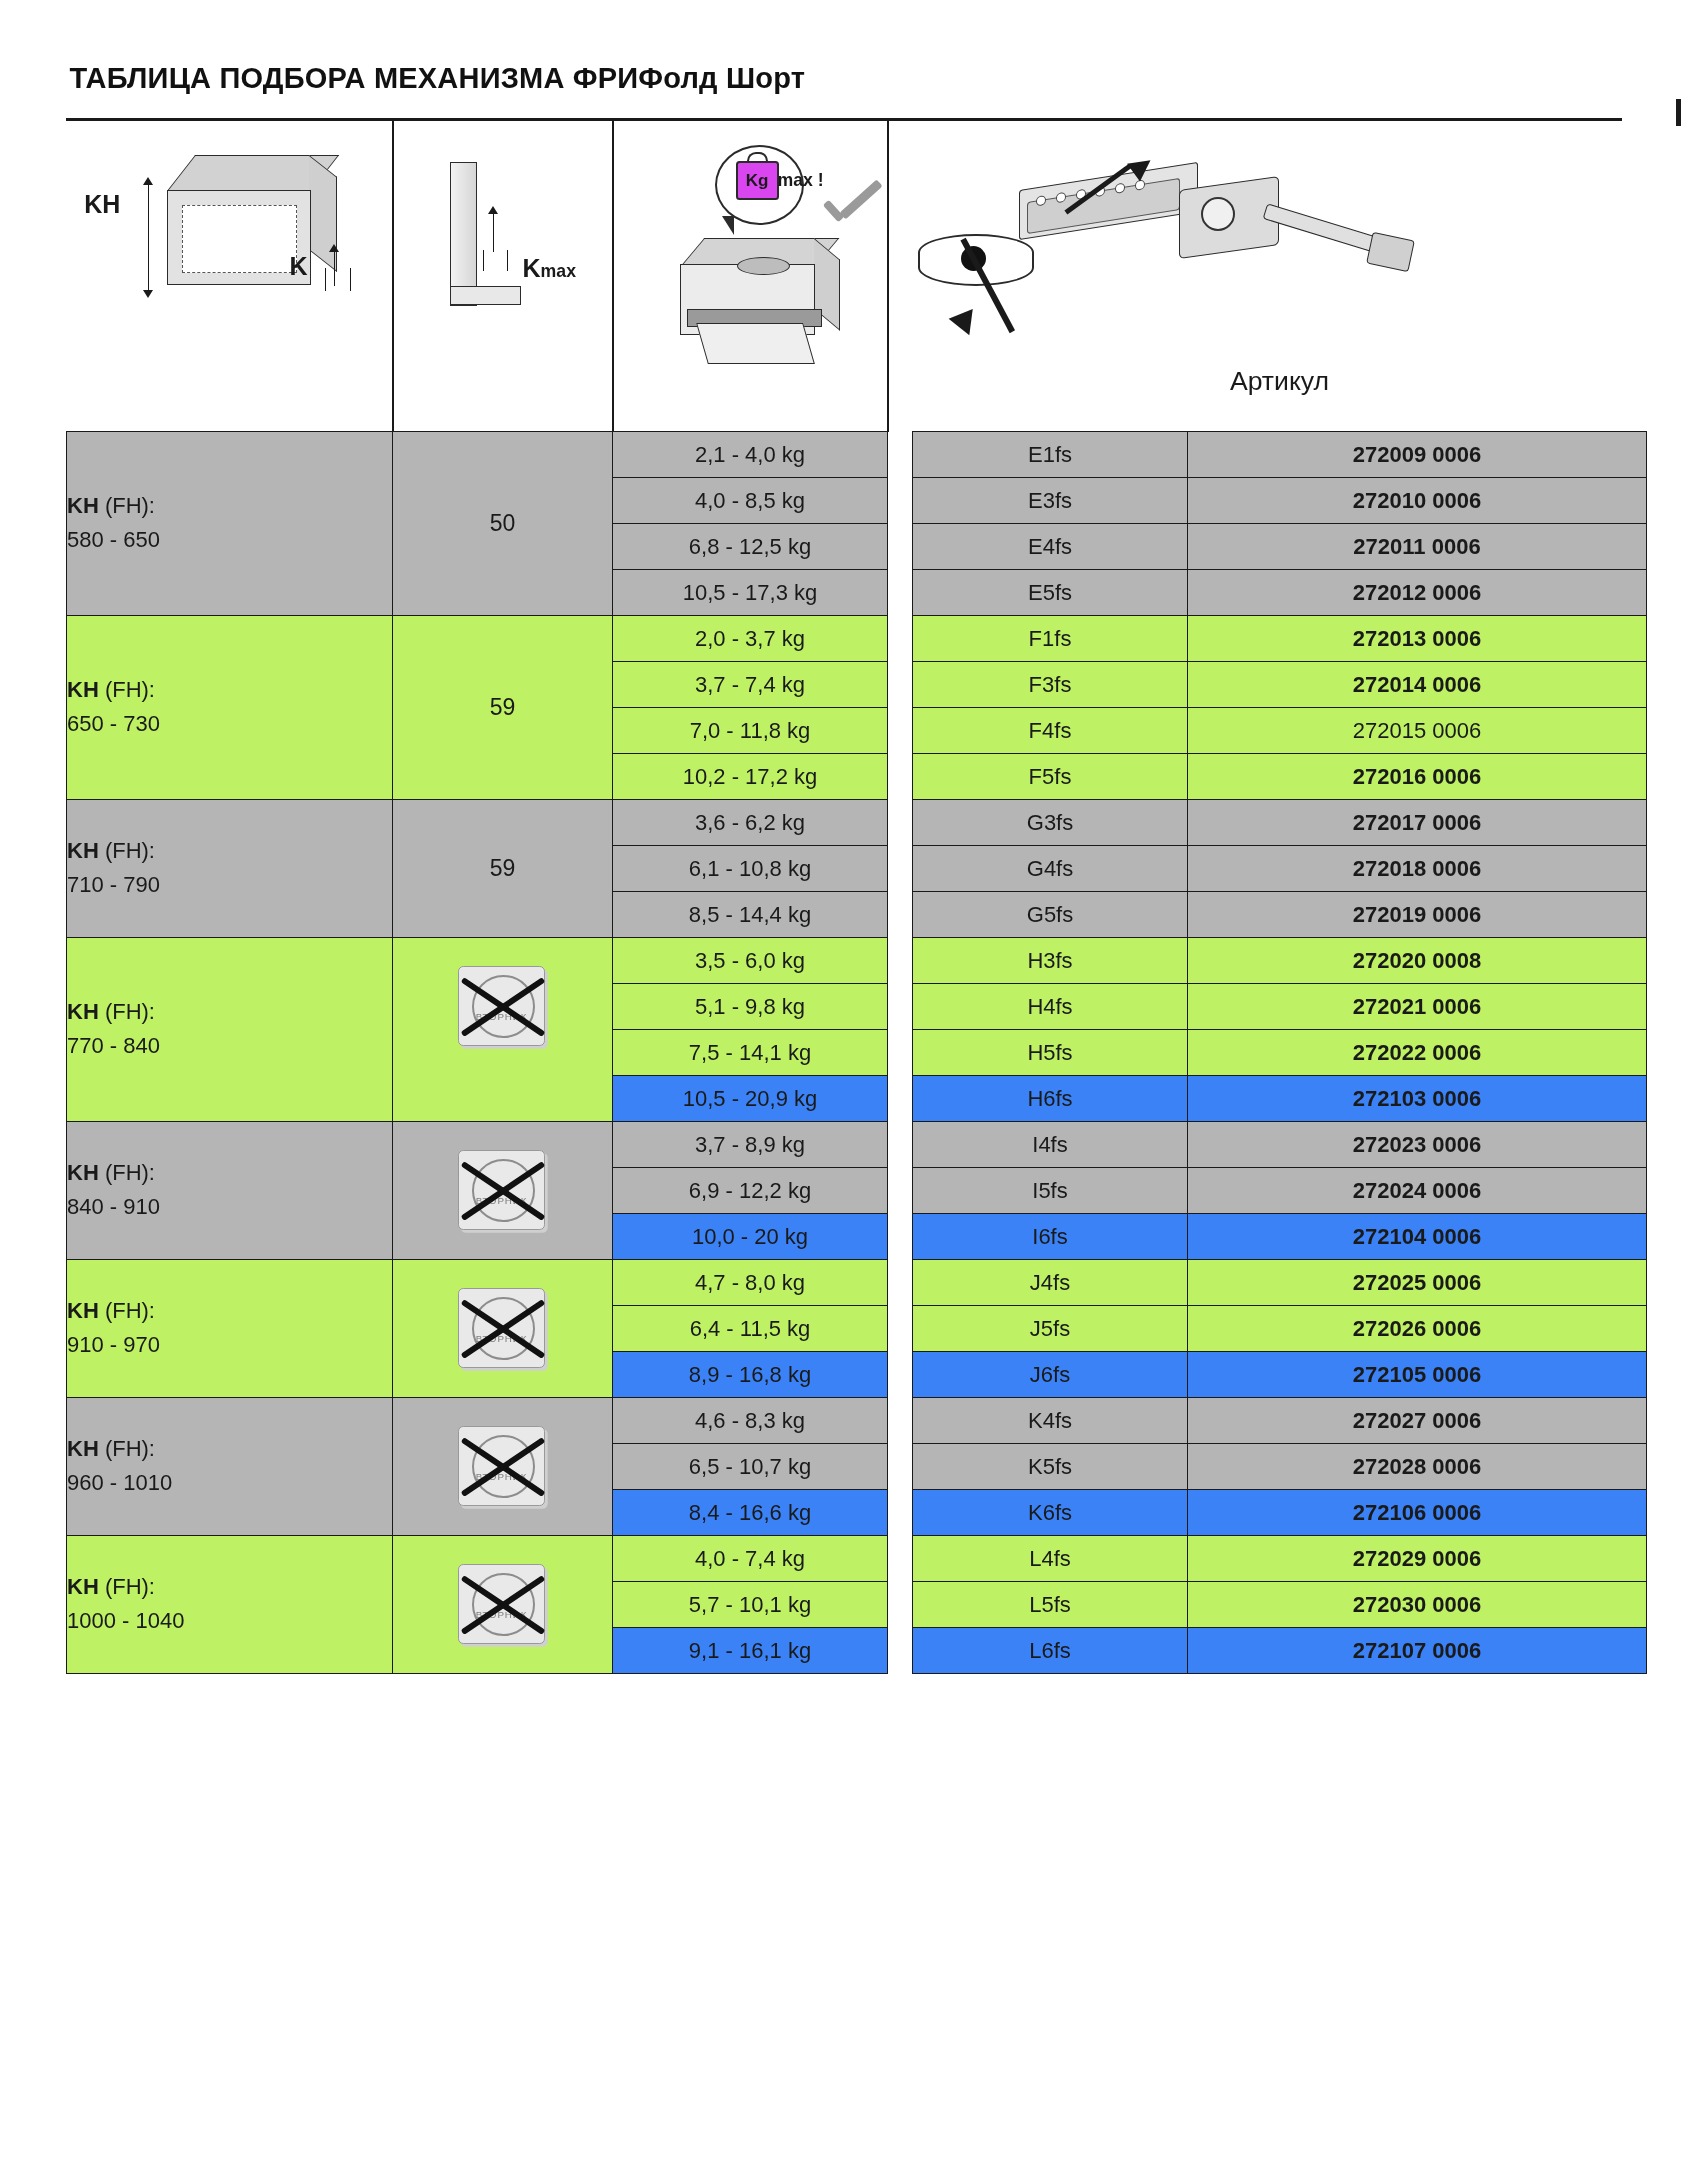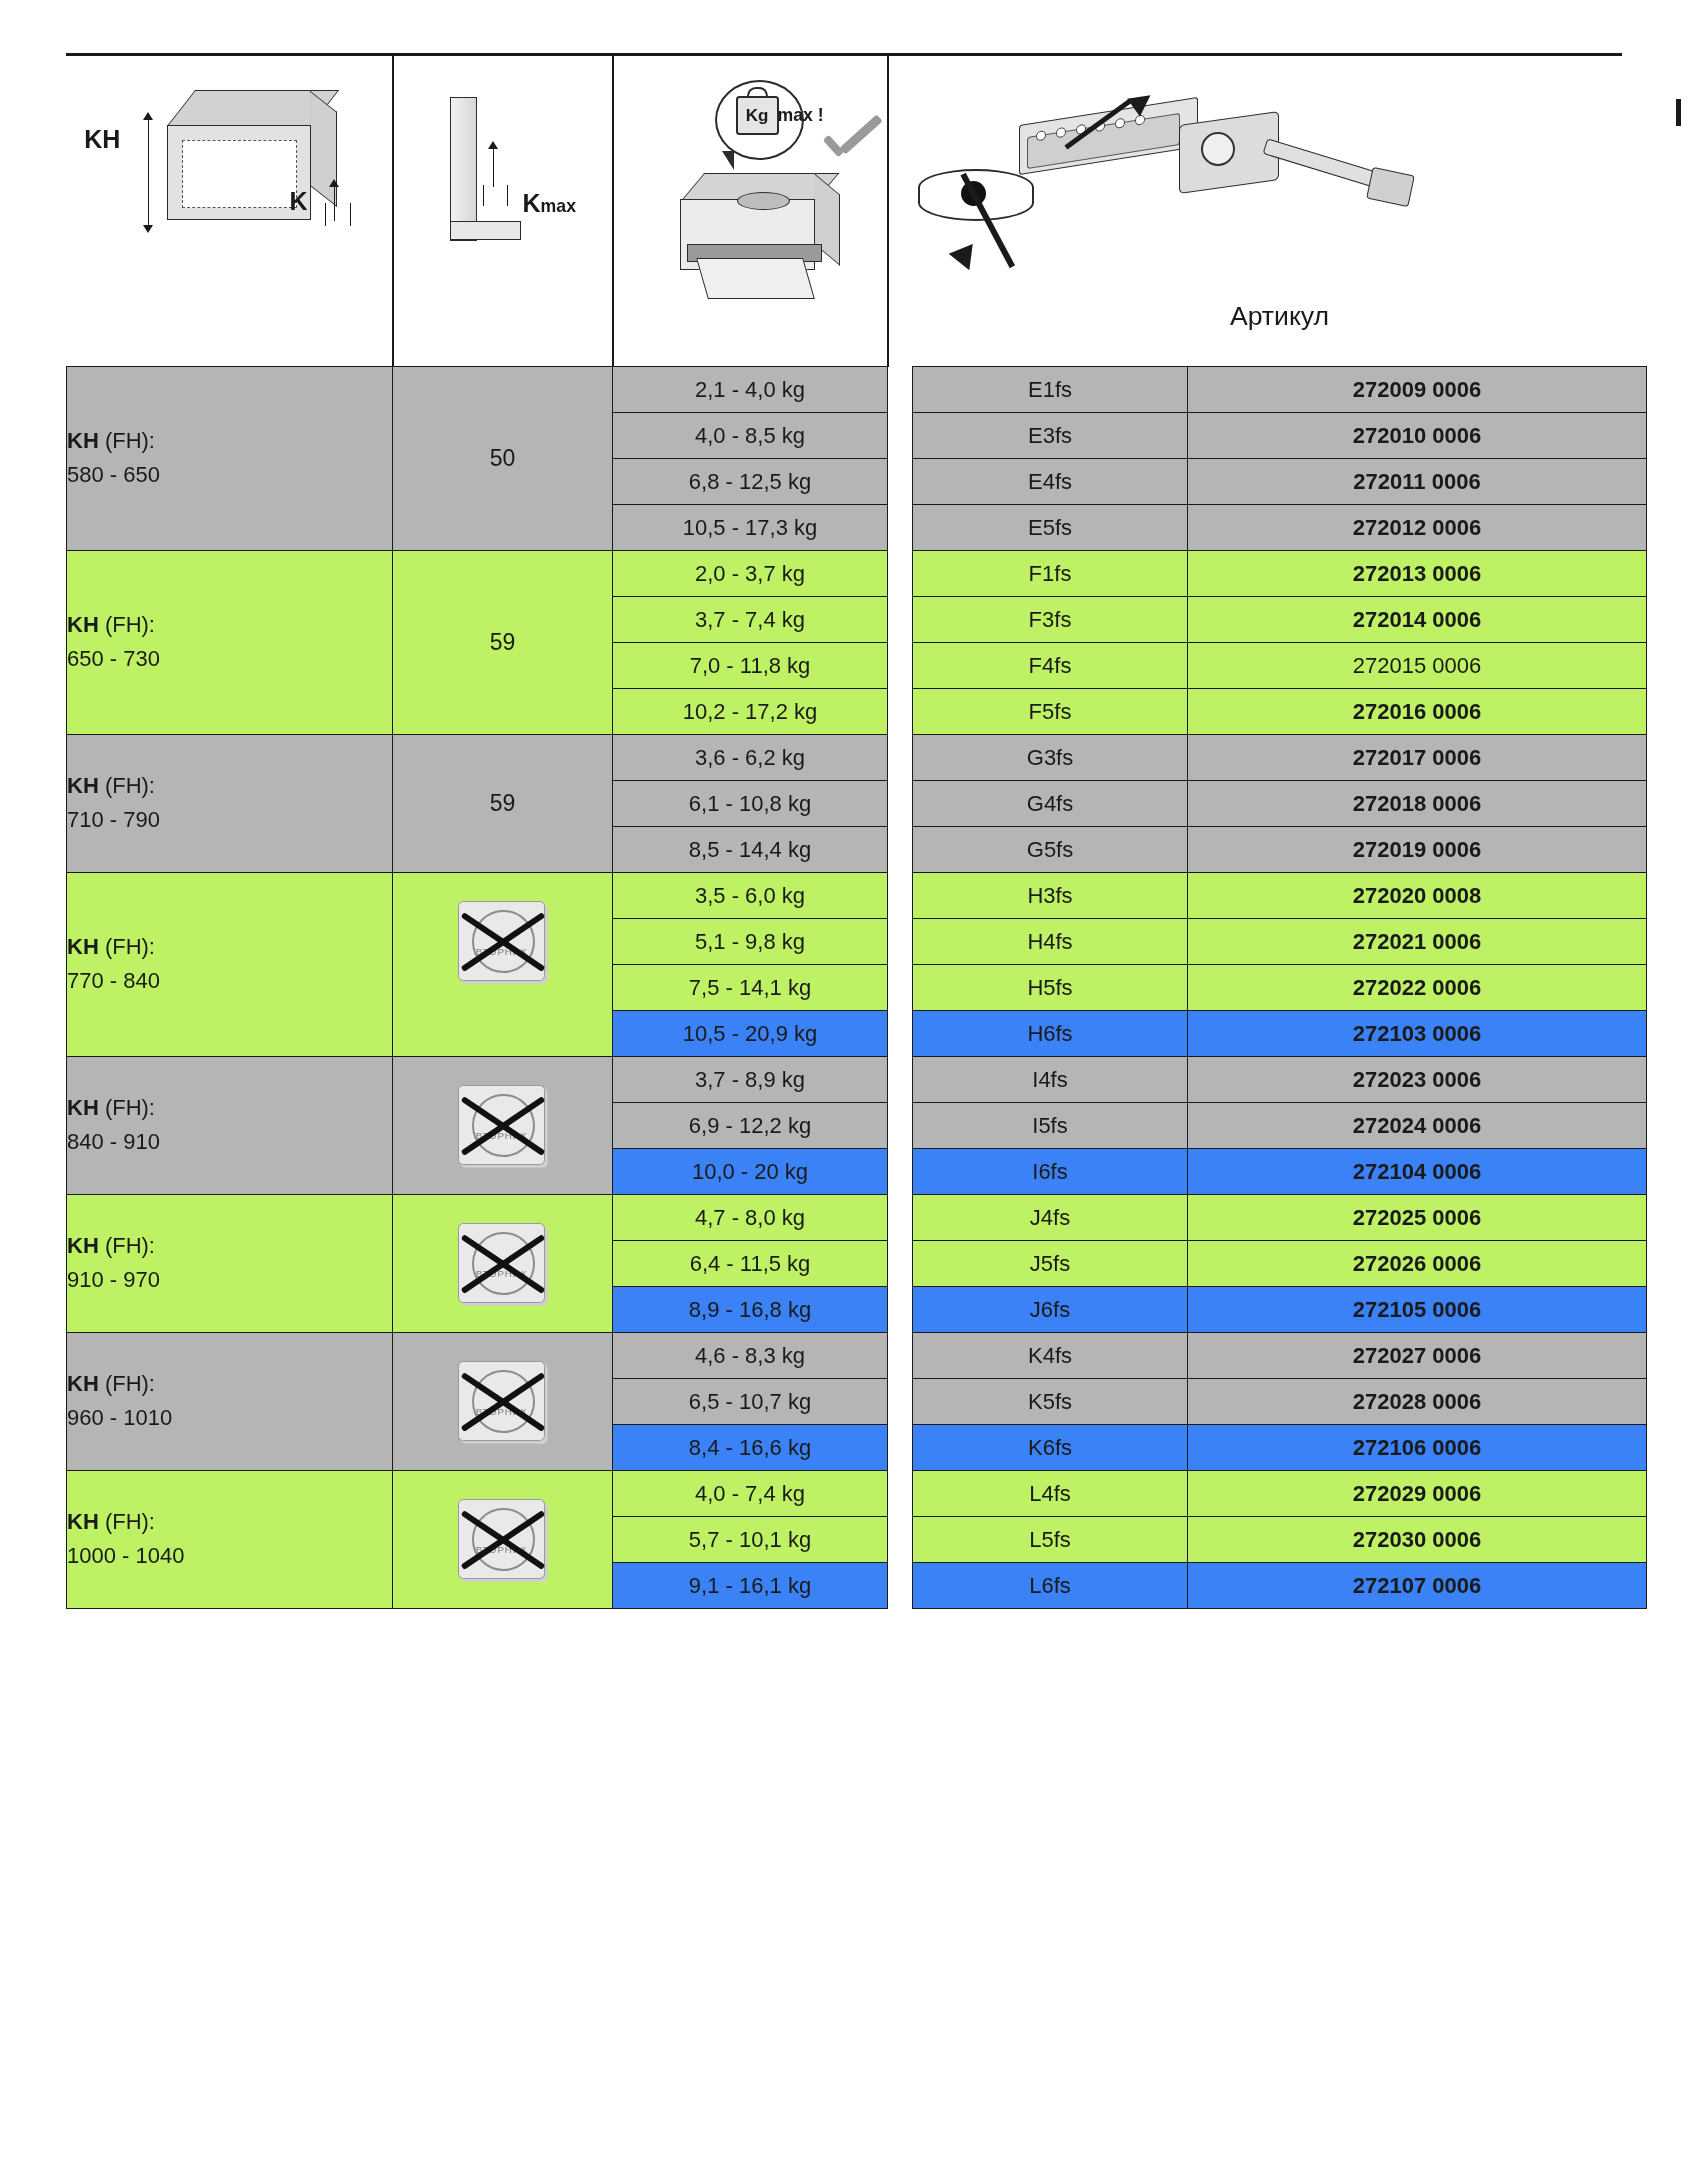"ТАБЛИЦА ПОДБОРА МЕХАНИЗМА ФРИФолд Шорт" div.title { html: none -> <div>ТАБЛИЦА ПОДБОРА МЕХАНИЗМА ФРИФолд Шорт</div> }
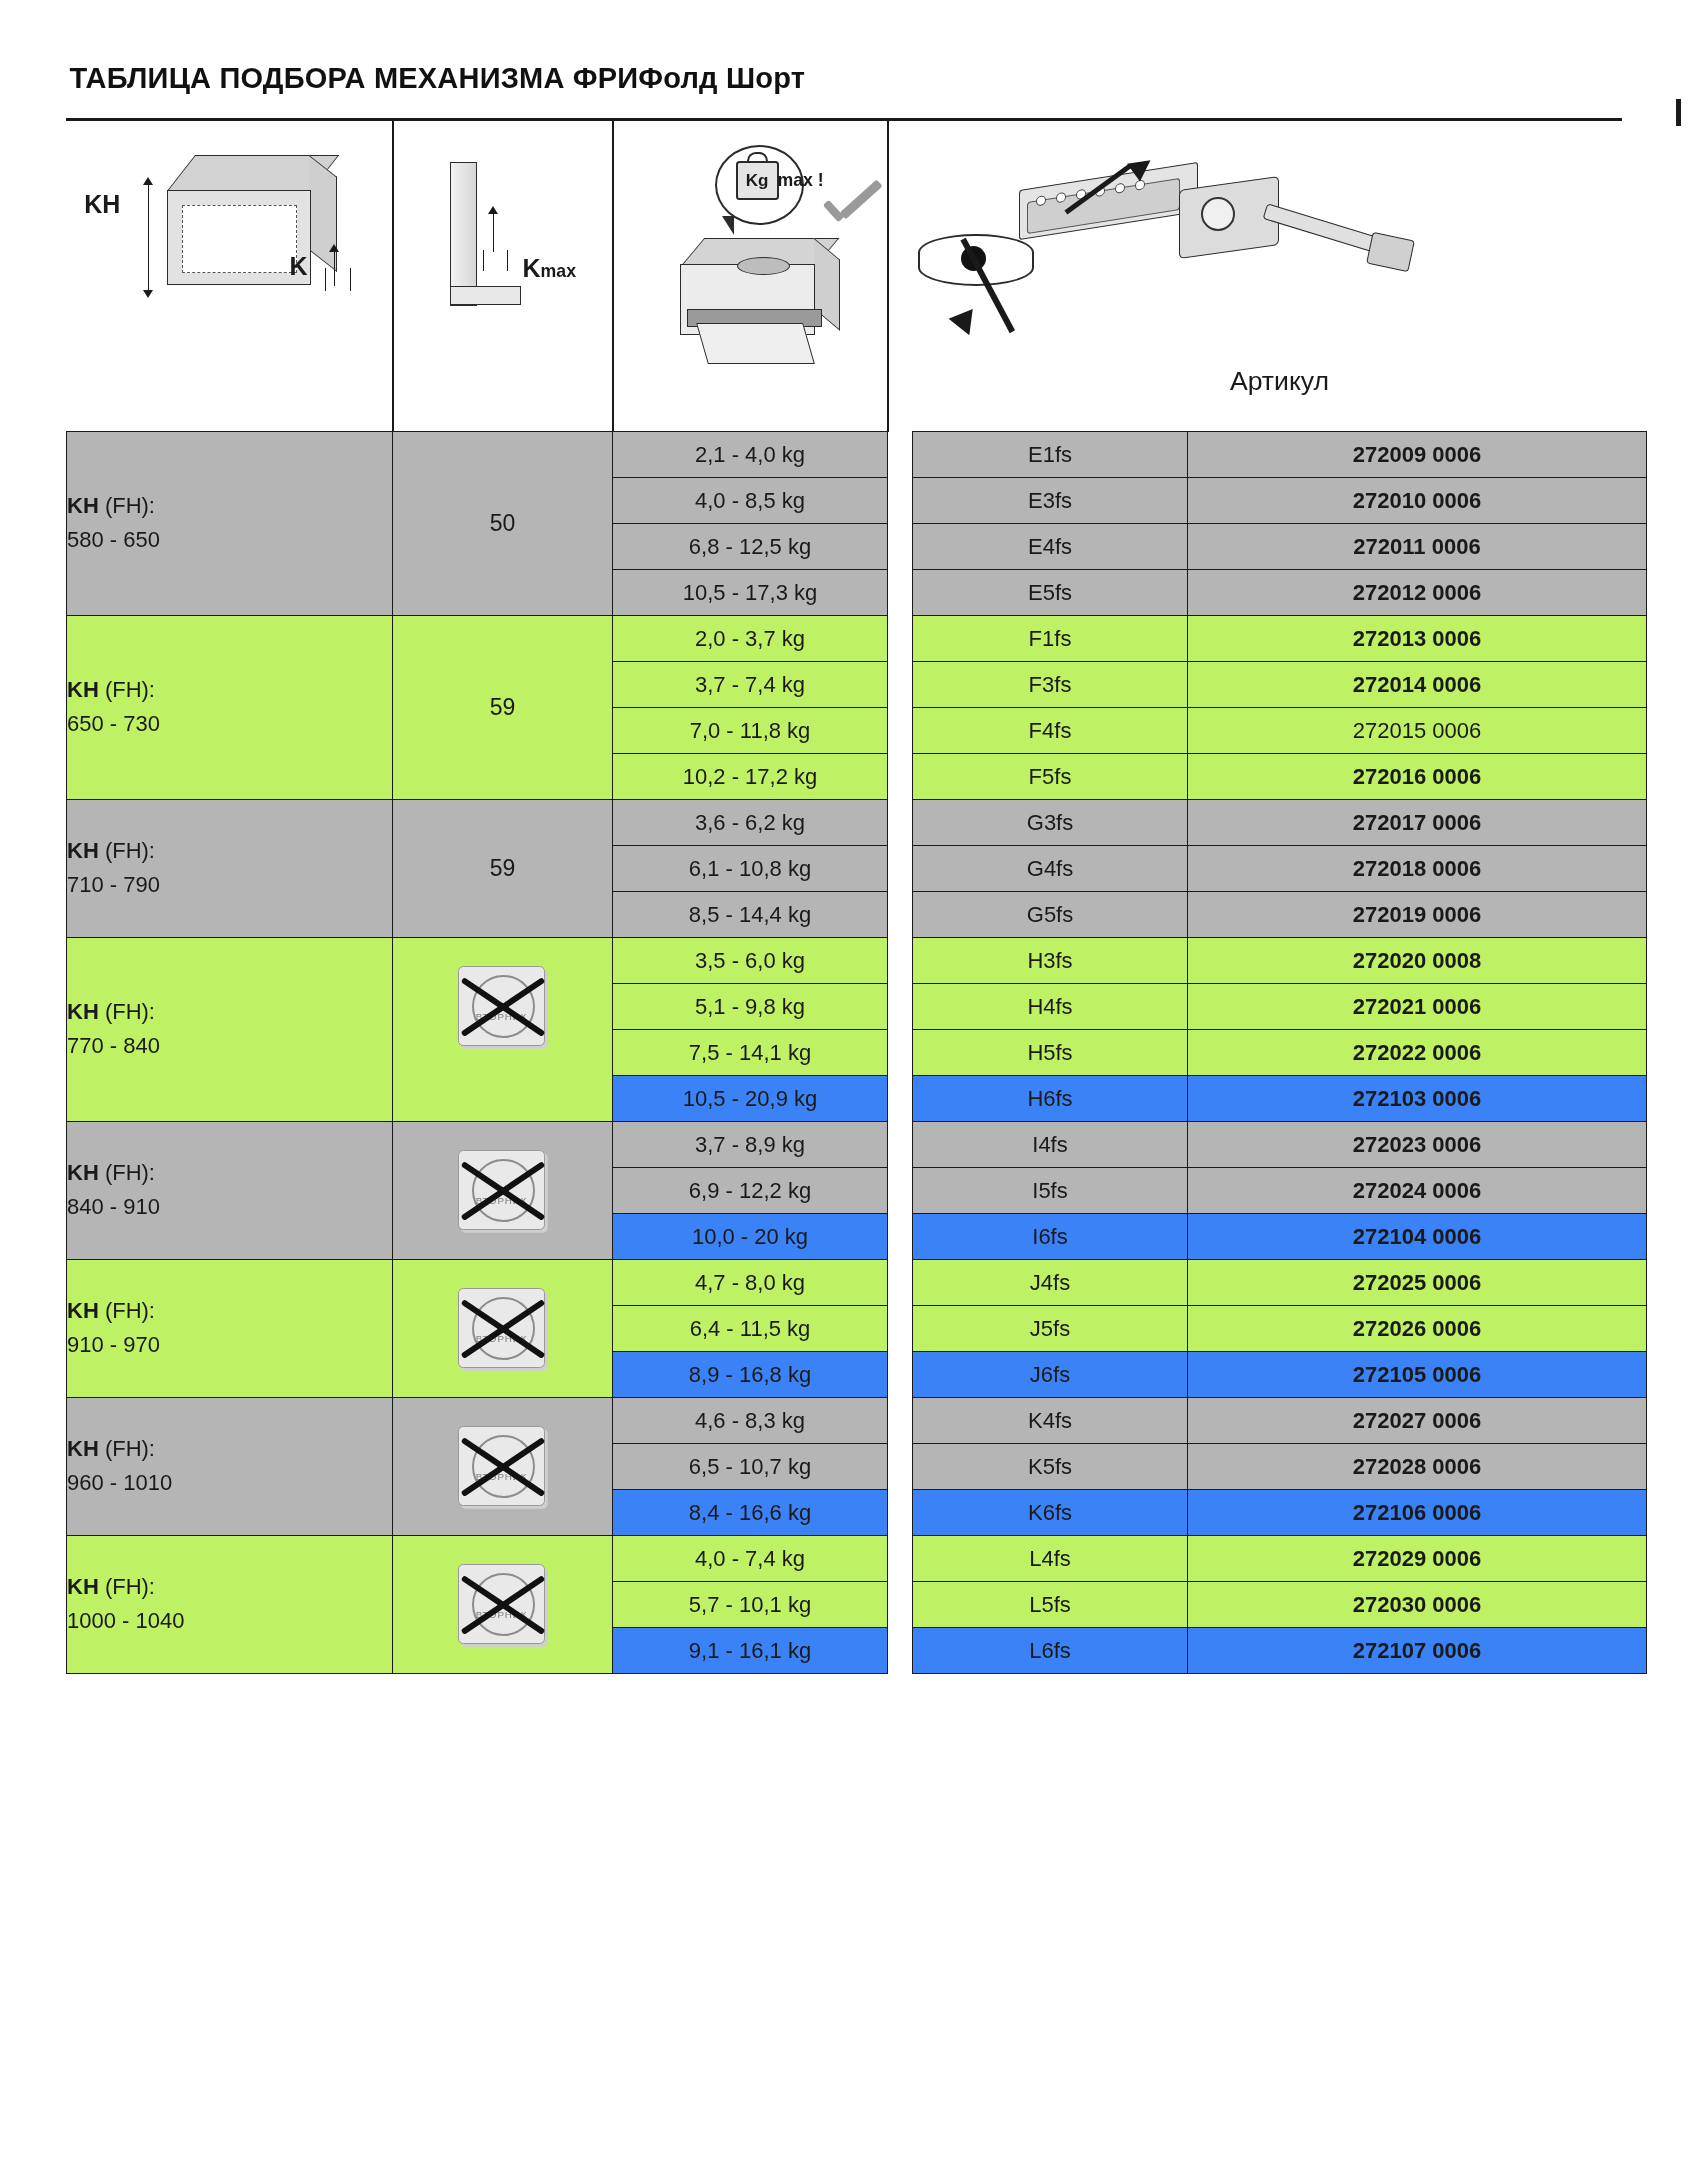"Kg" .kg-box { background: #e5e5e5 -> #d946ef }
